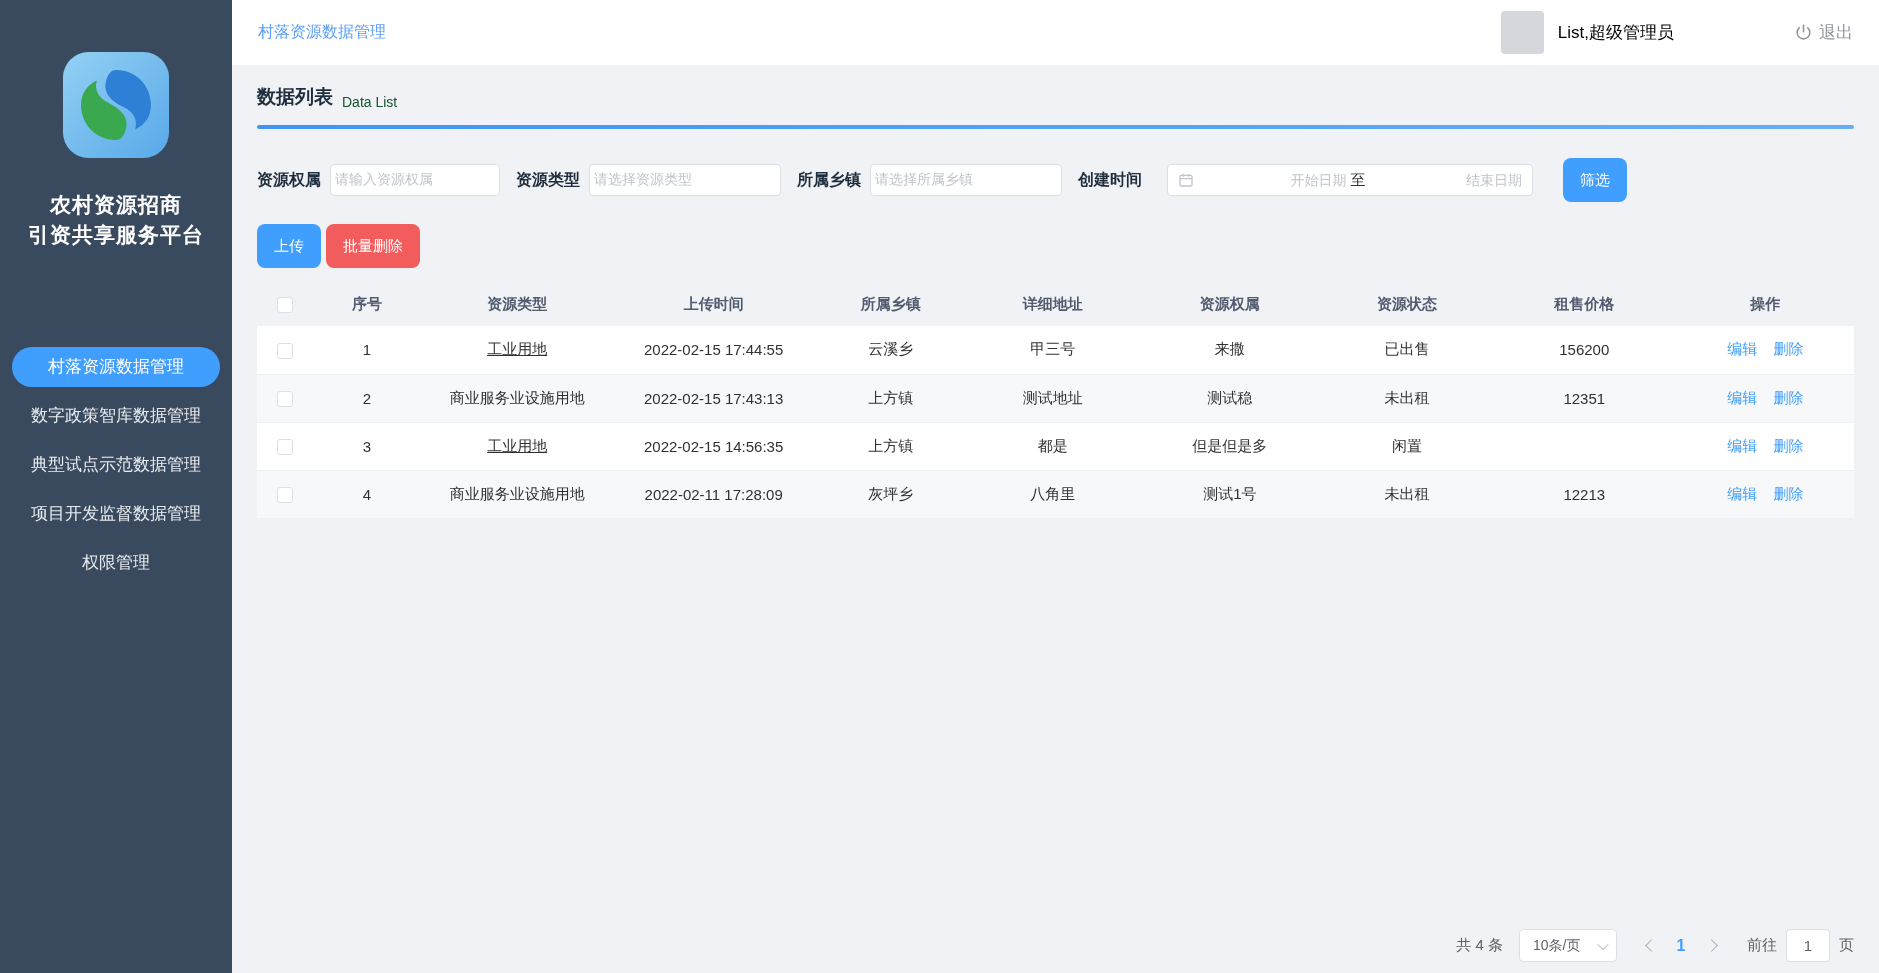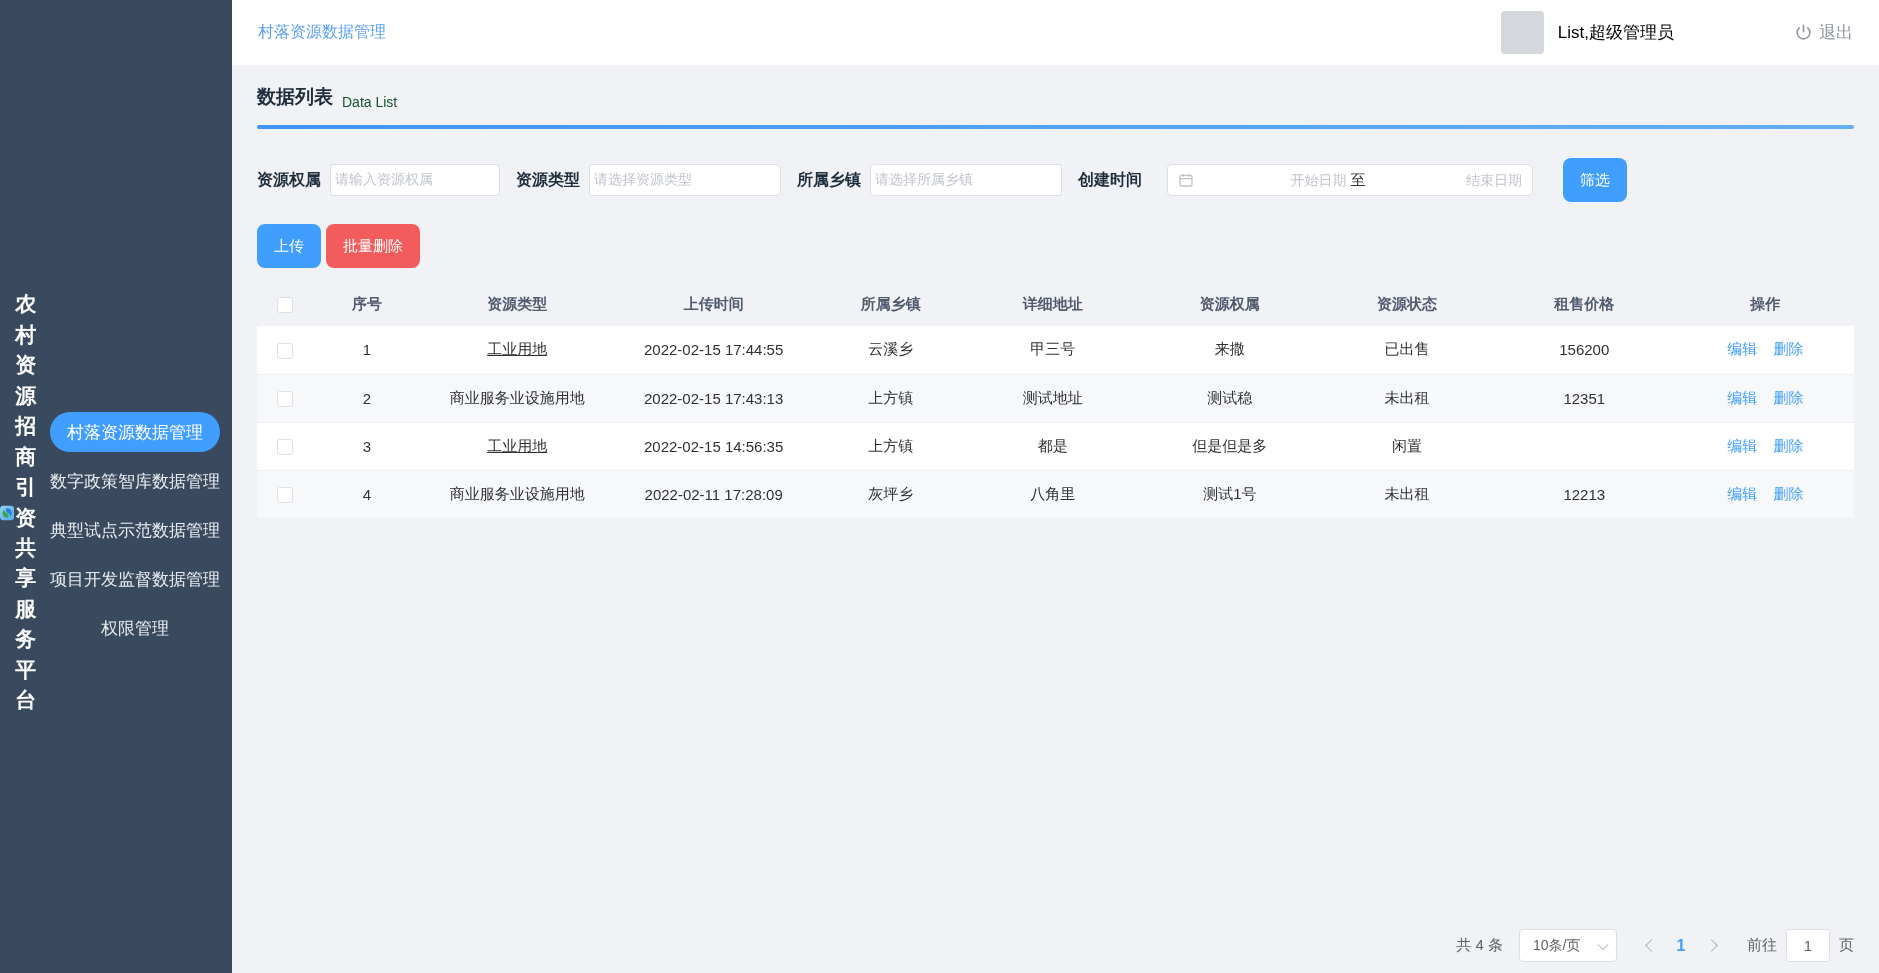"农村资源招商" .sidebar { flex-direction: row -> column }
